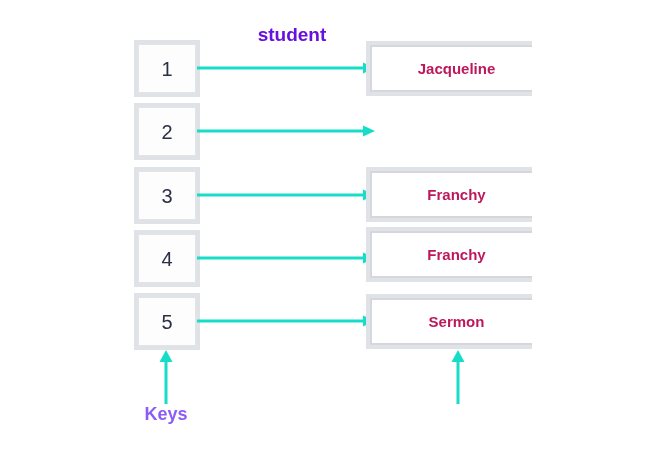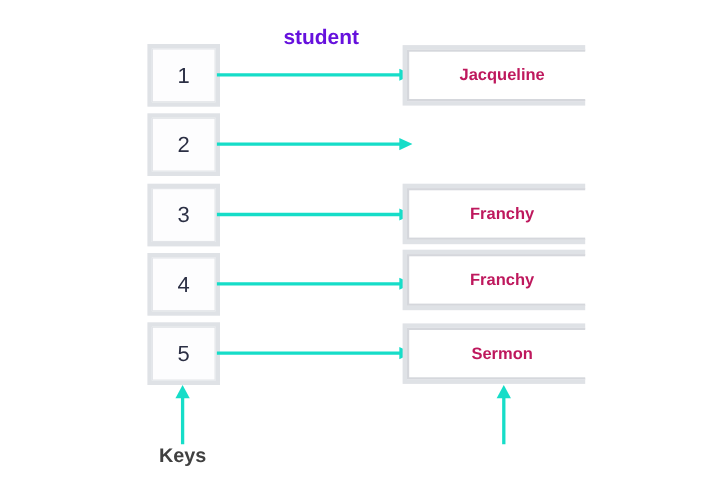"Keys" .caption { color: #404040 -> #8b5cf6 }
